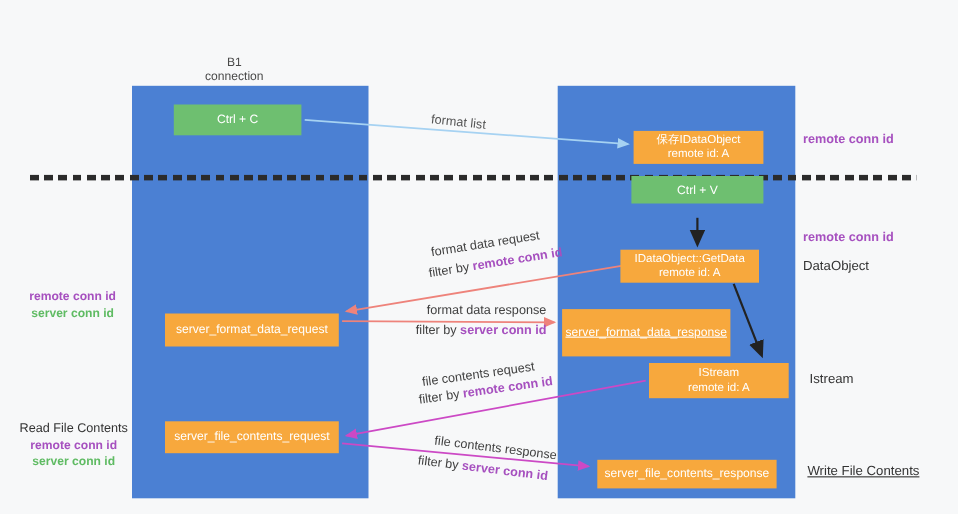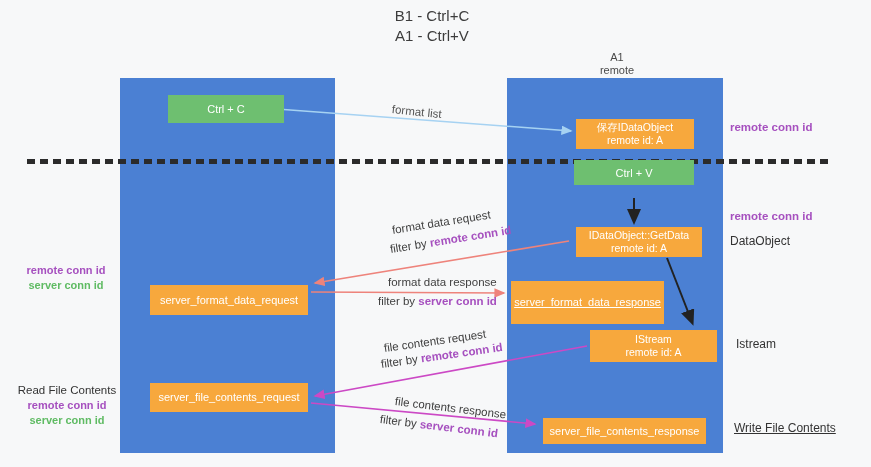"B1 - Ctrl+C" div { html: <div> <div>B1 - Ctrl+C</div> <div>A1 - Ctrl+V</div> </div> -> none }
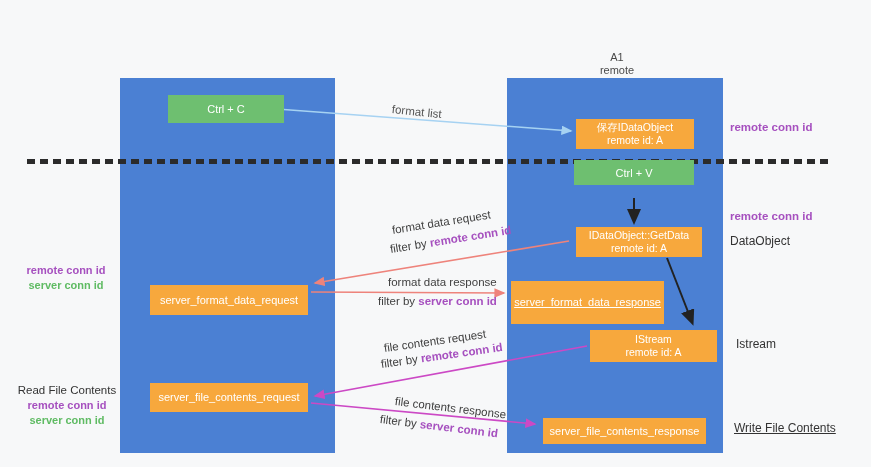"B1" div.lane-header { html: none -> <div> <div>B1</div> <div>connection</div> </div> }
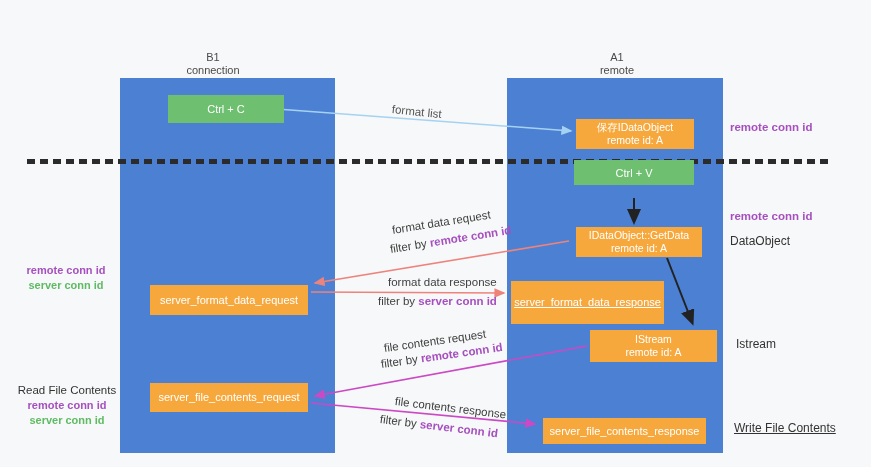"A1" div.lane-header { html: <div> <div>A1</div> <div>remote</div> </div> -> none }
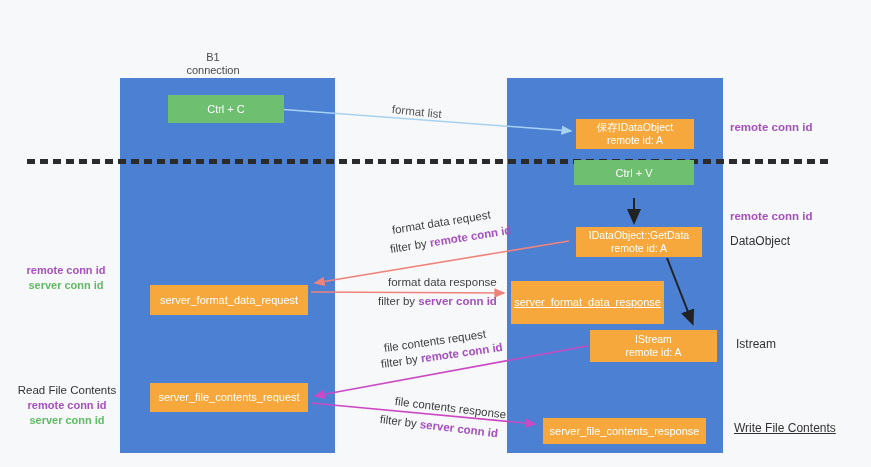"Ctrl + C" #box-ctrl-c { margin-left: 10px -> none }
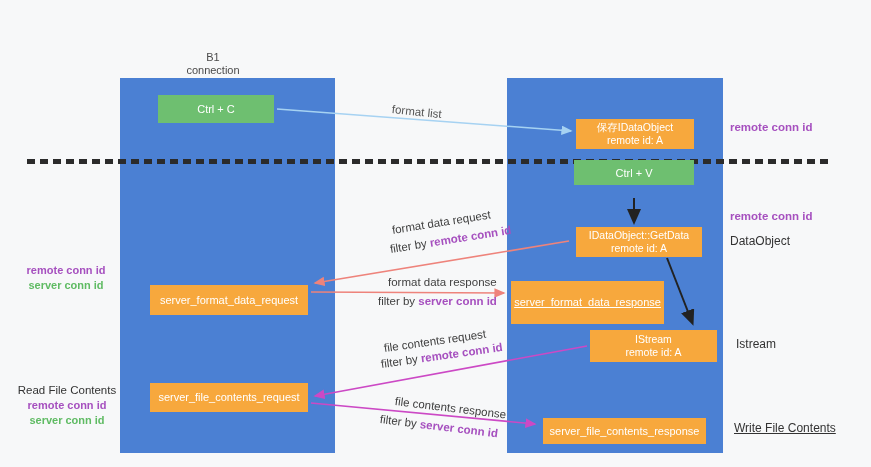"IDataObject::GetData" #box-getdata { left: 576px -> 564px }
